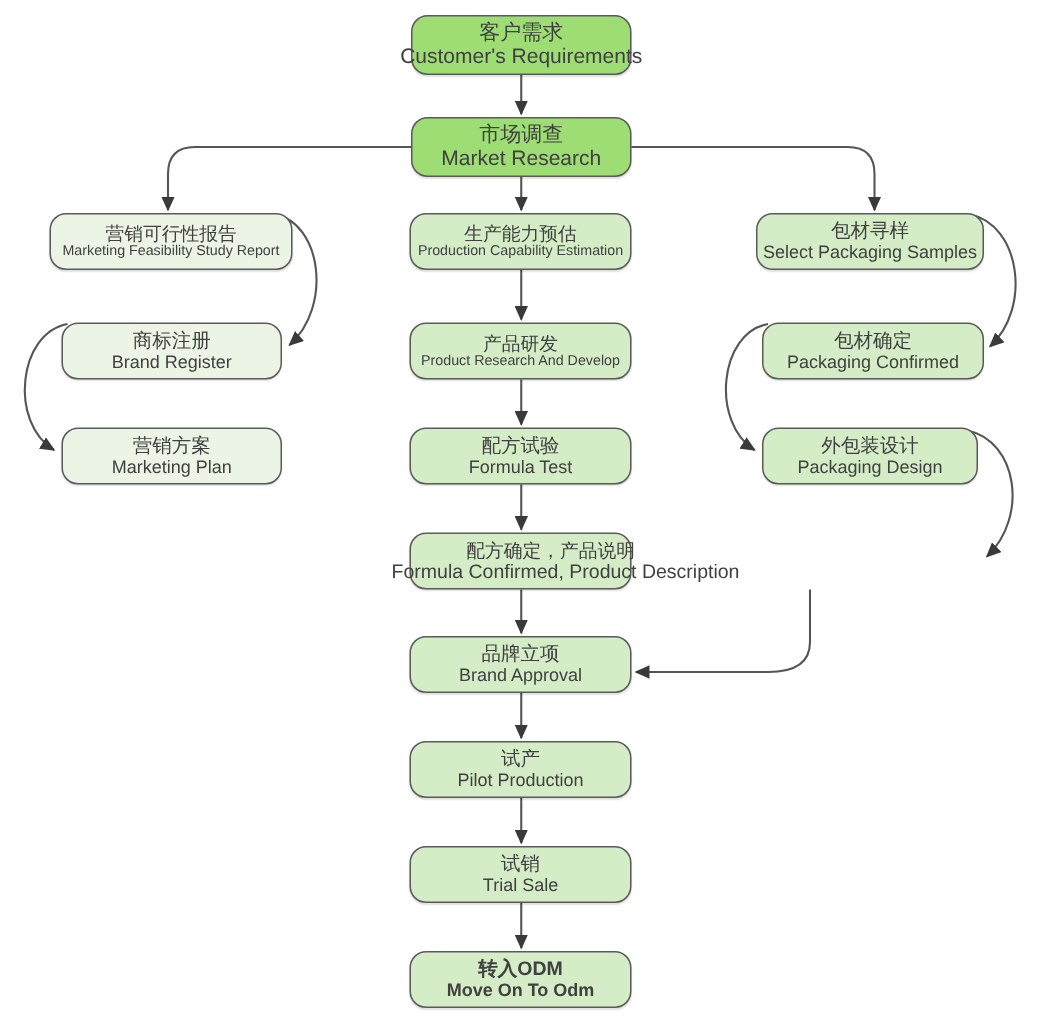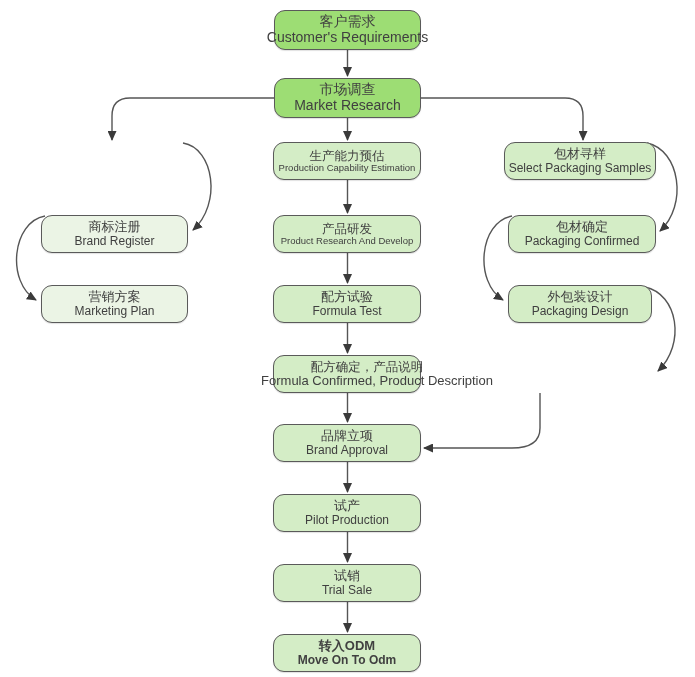"营销可行性报告" div.node { html: none -> <div> <div>营销可行性报告</div> <div>Marketing Feasibility Study Report</div> </div> }
